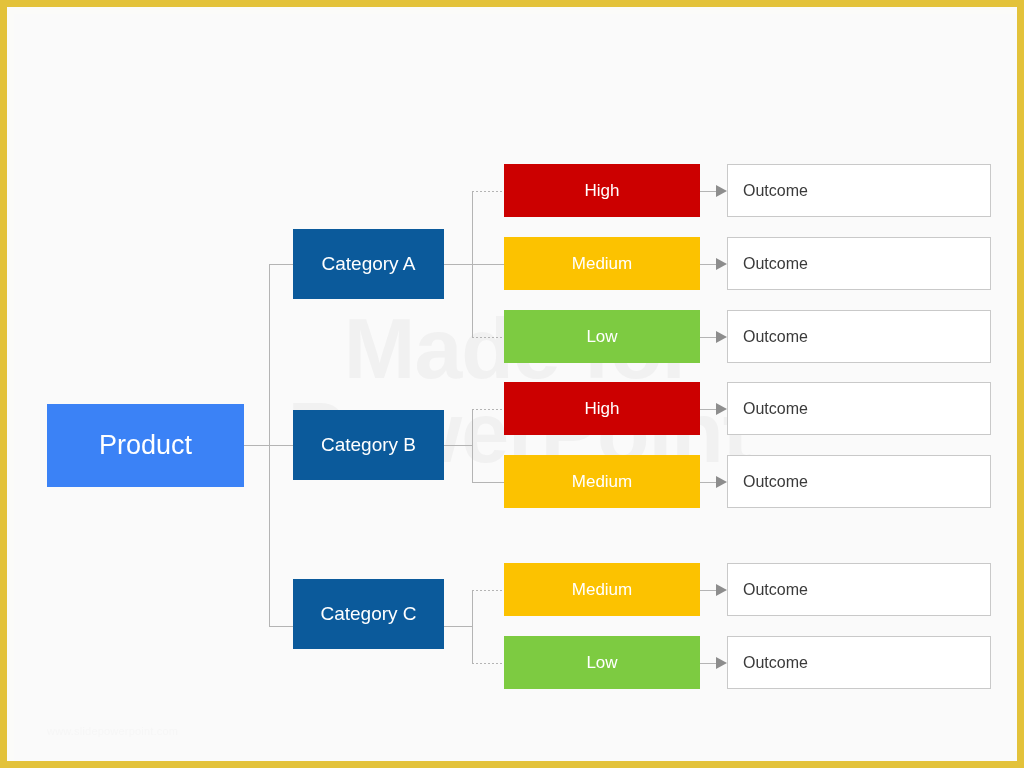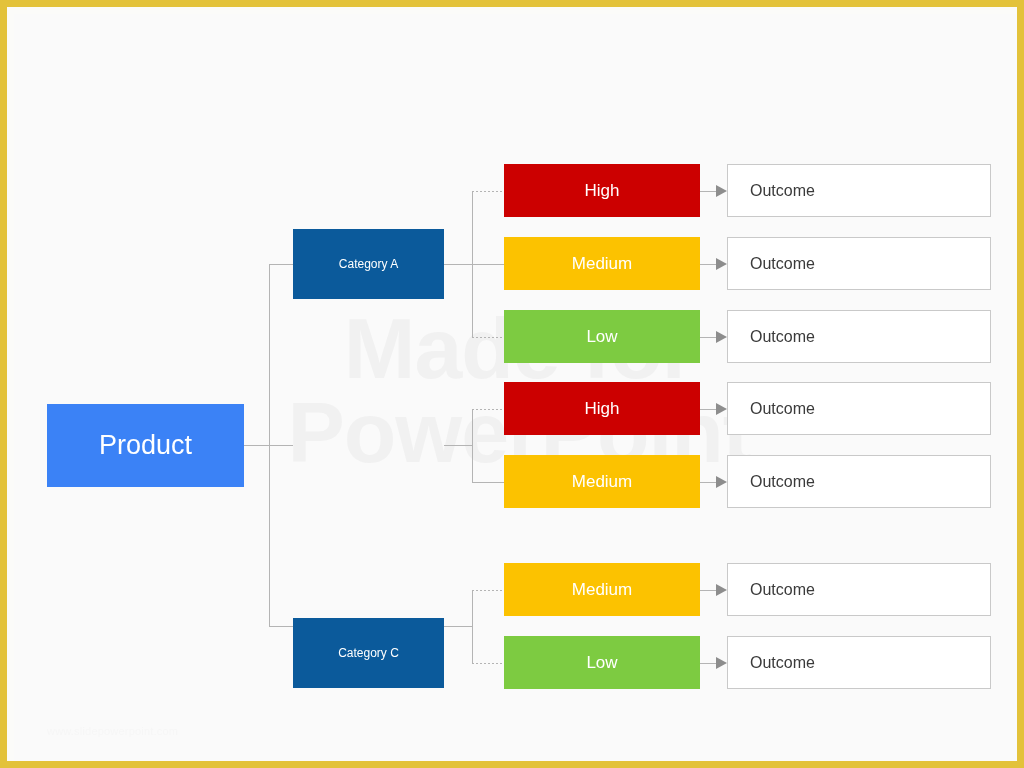"Outcome" .node-outcome { padding-left: 22px -> 15px }
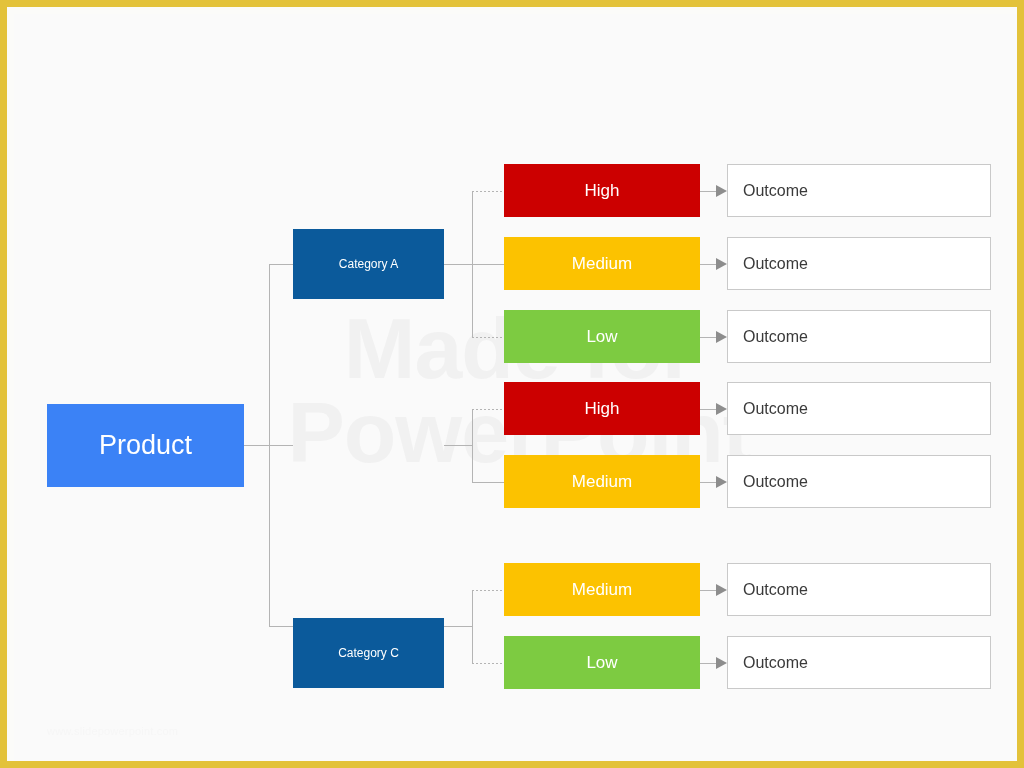"Category A" .node-cat { font-size: 12px -> 19px }
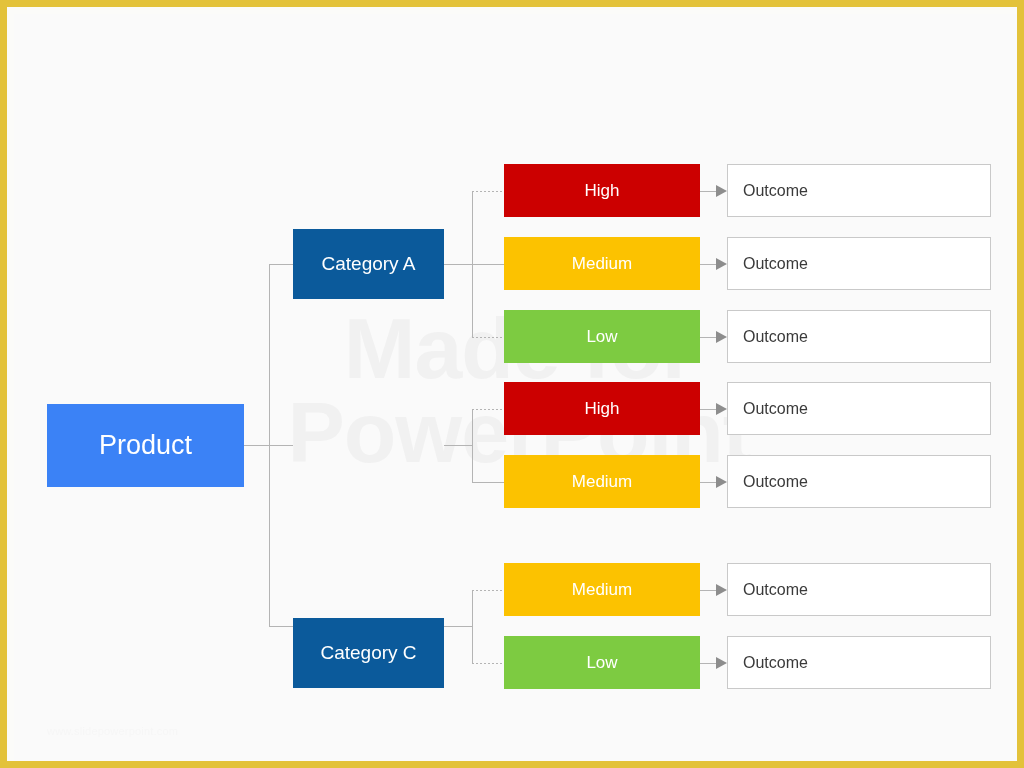"Category B" div.node { html: none -> <div> <span>Category B</span> </div> }
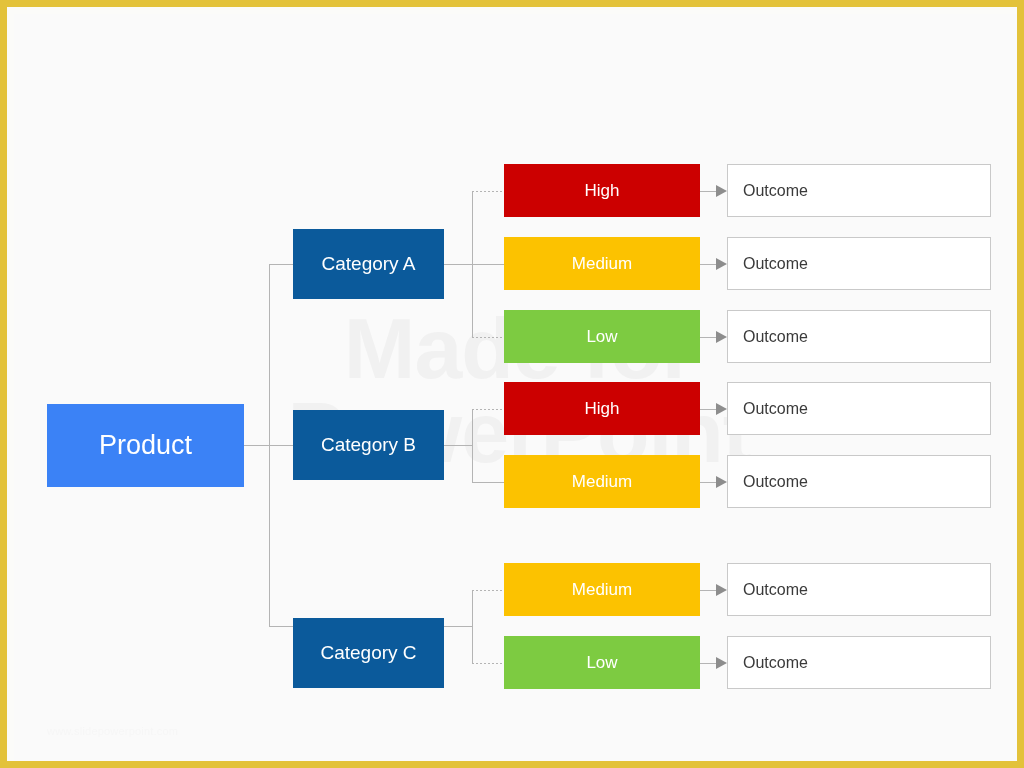"Category C" div.node { top: 604px -> 565px }
